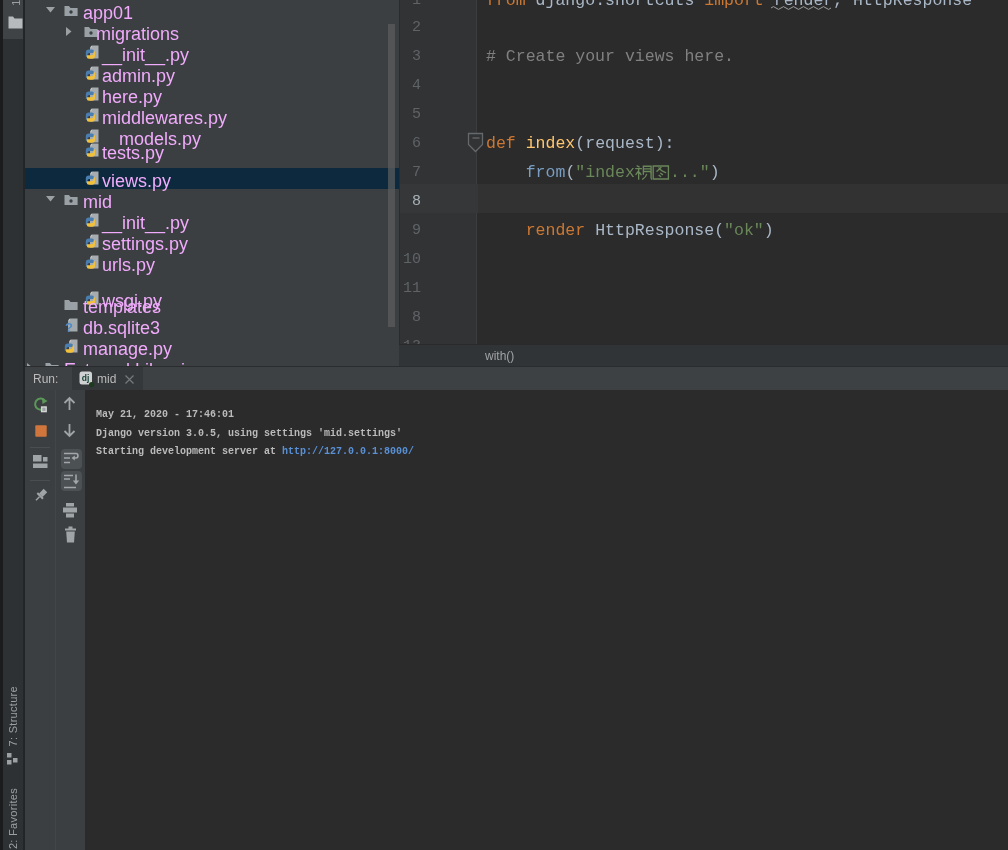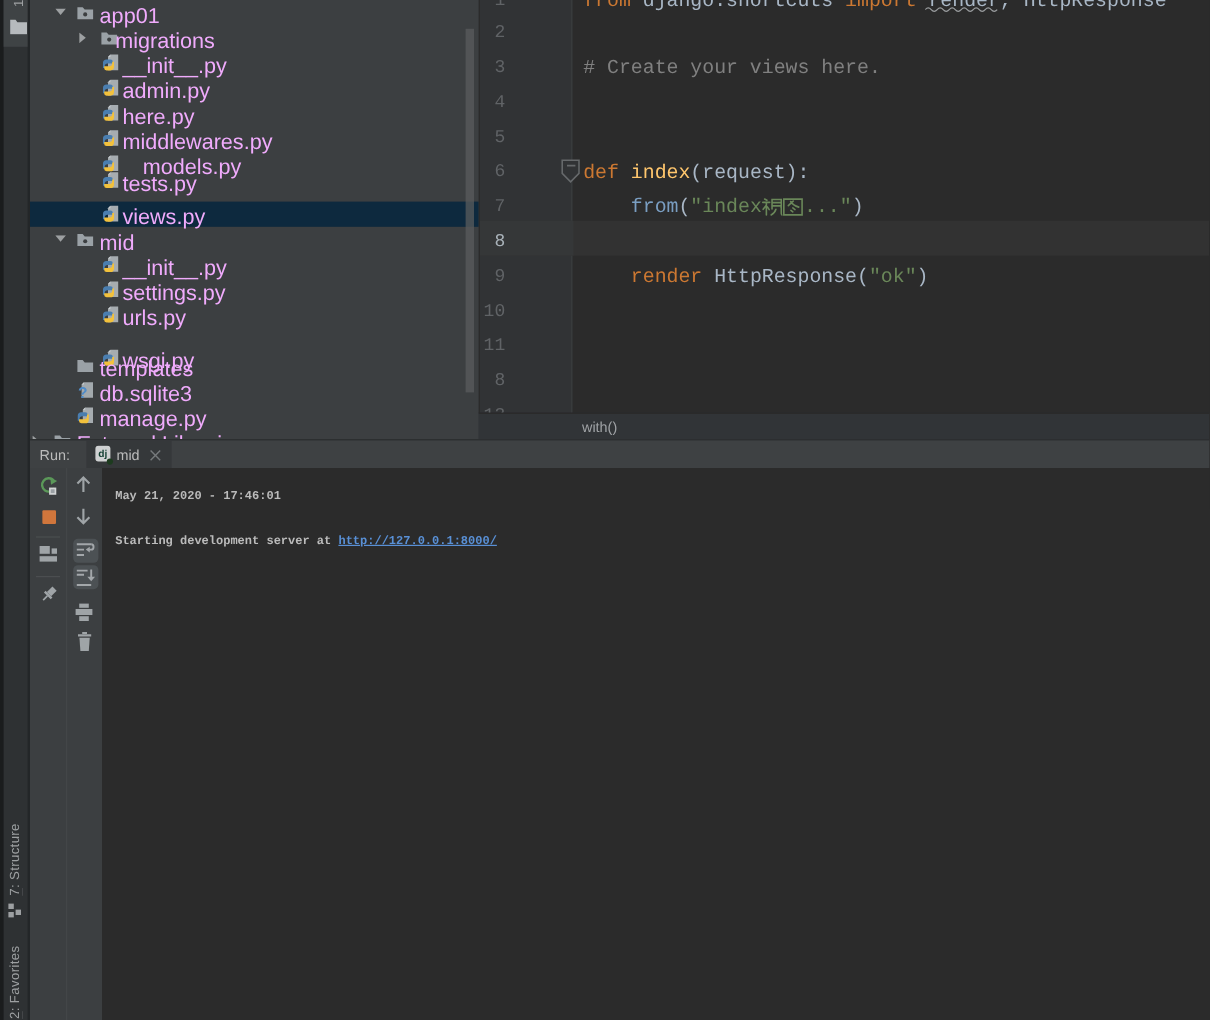"Django version 3.0.5, using settings" div.con { html: none -> <div>Django version 3.0.5, using settings 'mid.settings'</div> }
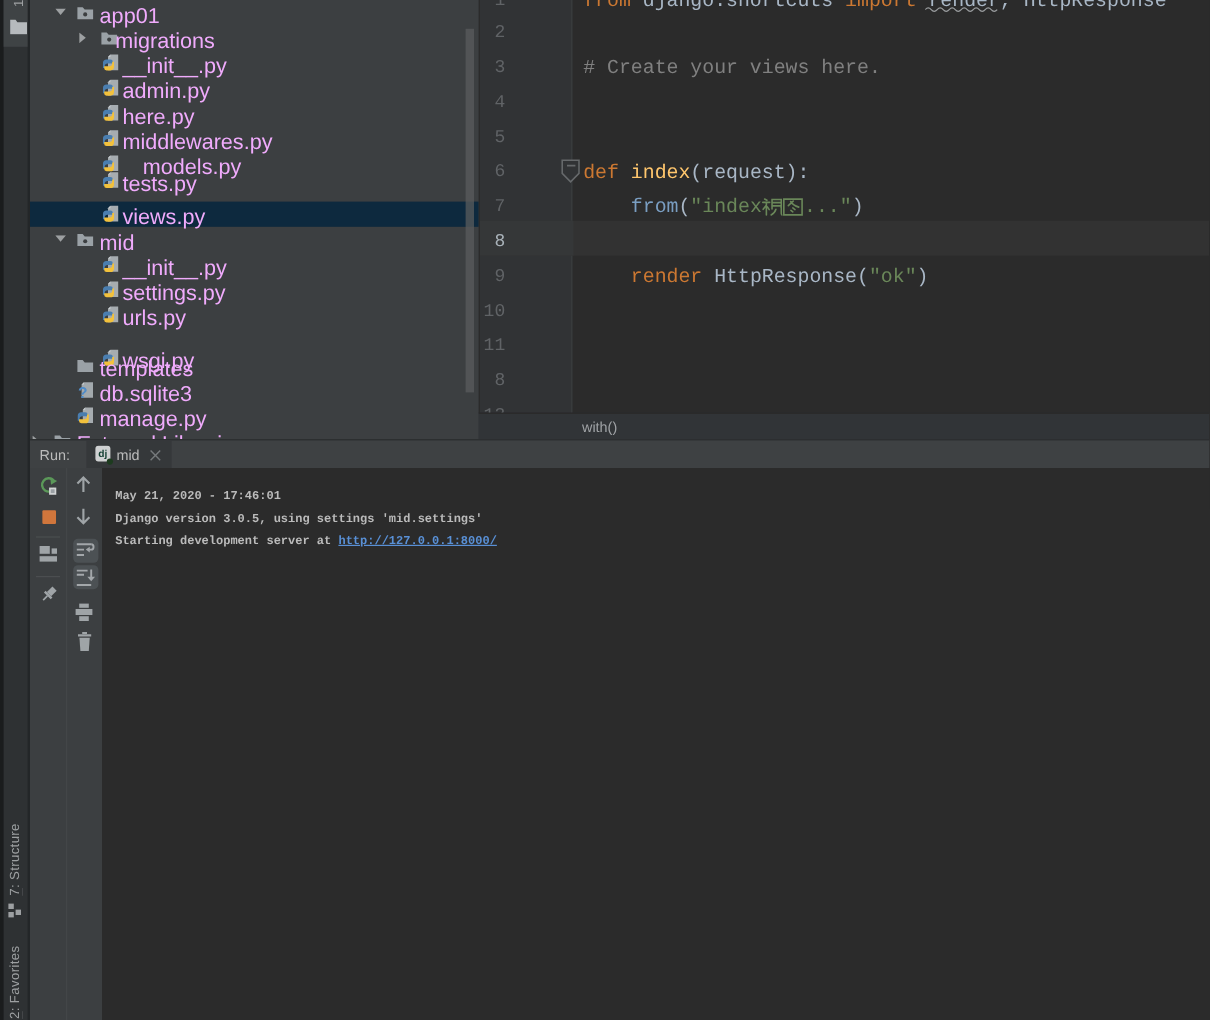"http://127.0.0.1:8000/" .lnk { text-decoration: underline -> none }
